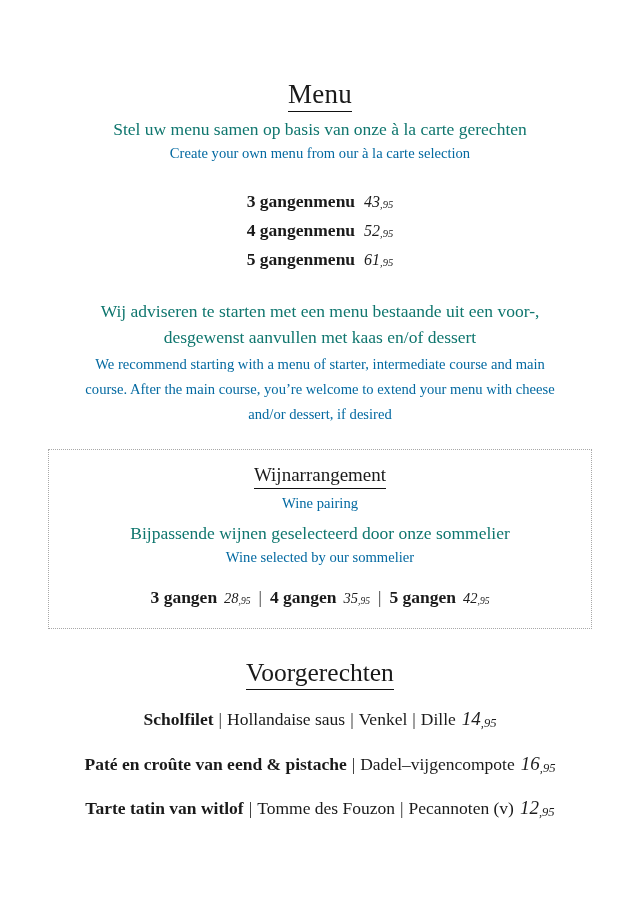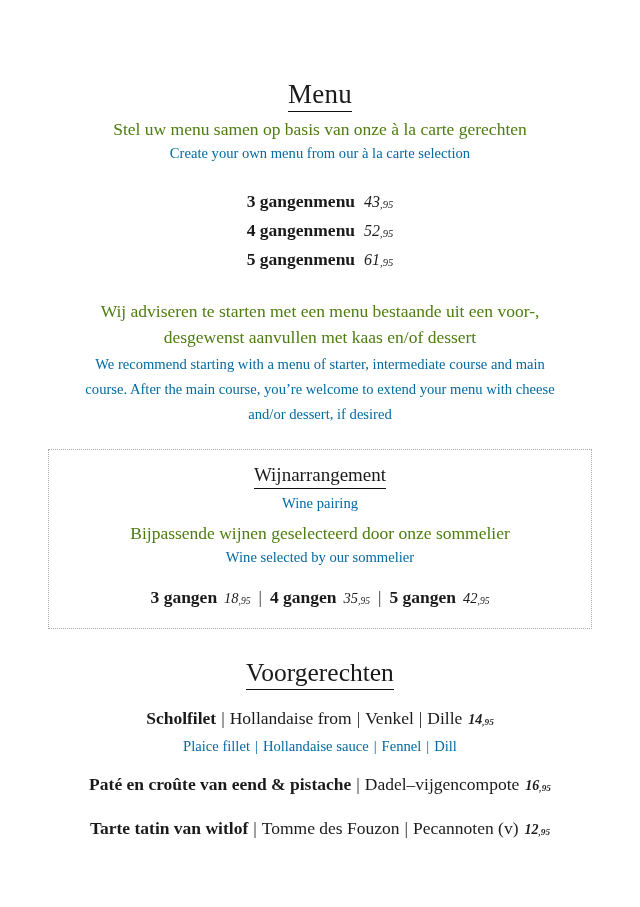"Stel uw menu samen op" .nl { color: #4d7c0f -> #0f766e }
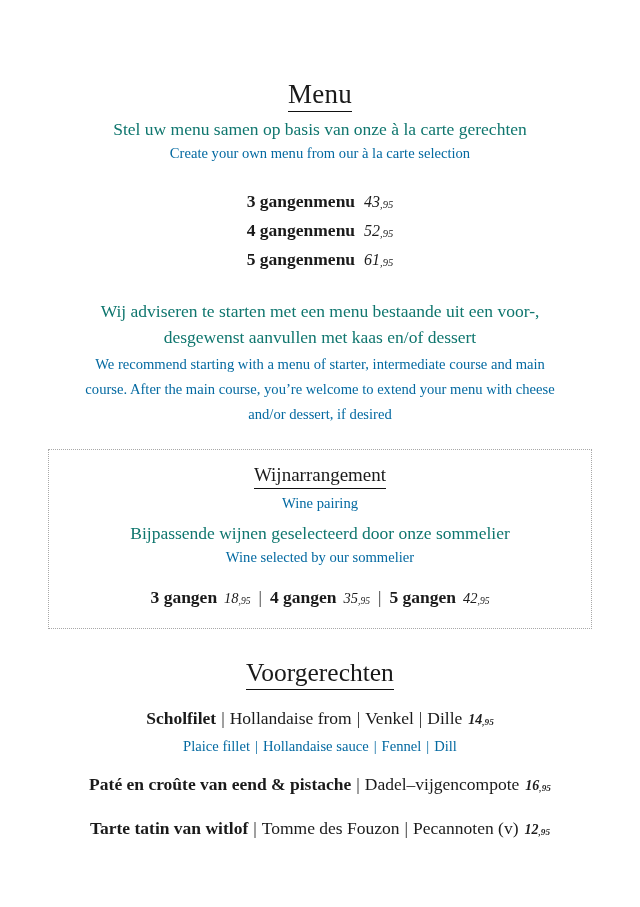"18" span { text: 18 -> 28 }
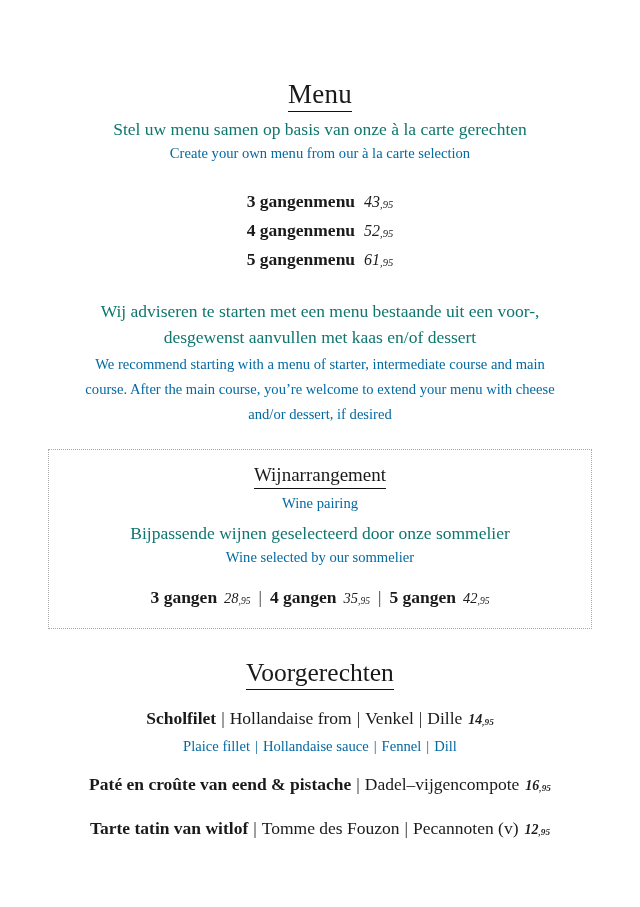"Hollandaise from" span { text: from -> saus }
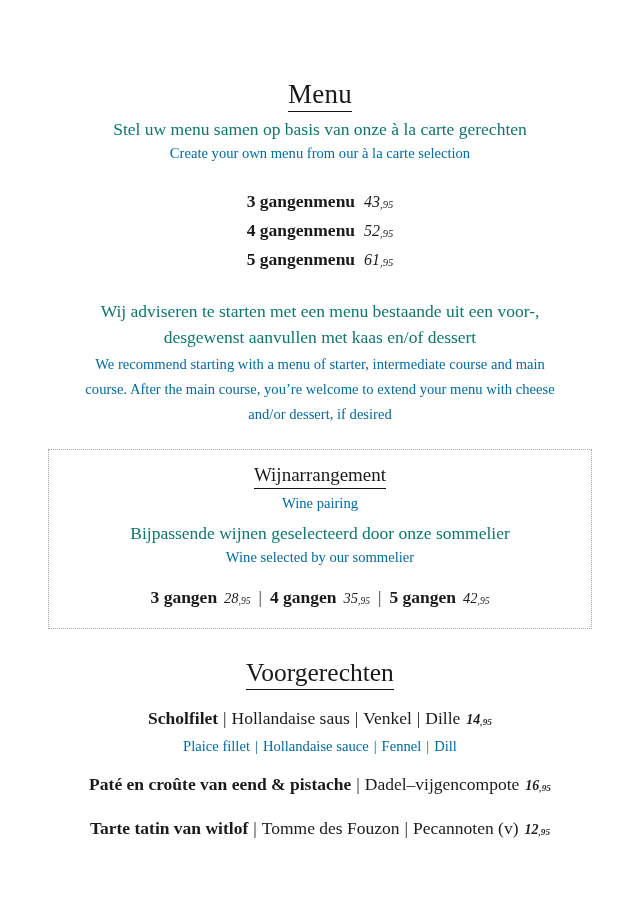"14,95" .dish-nl .price { font-size: 14px -> 19px; font-weight: bold -> none }
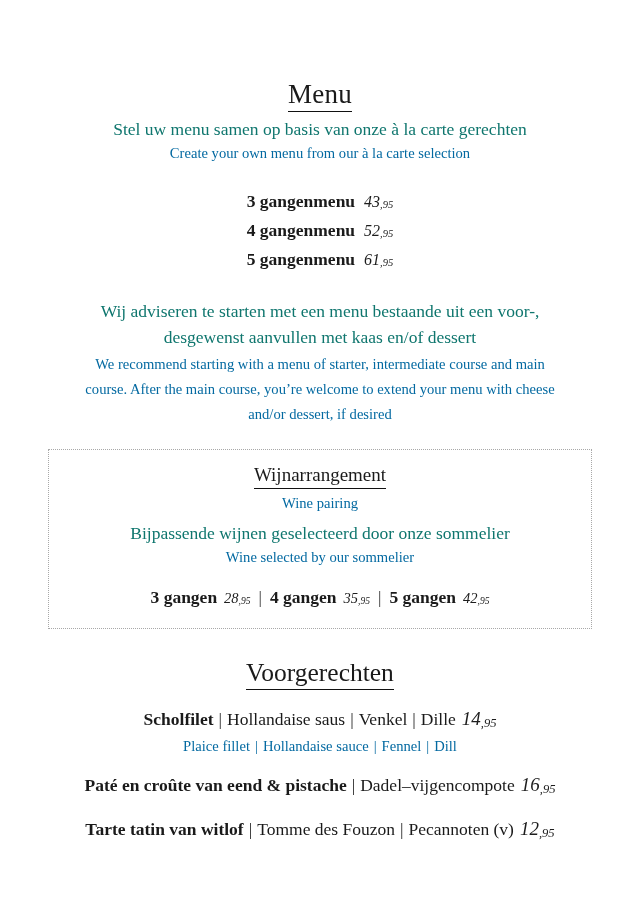"Plaice fillet | Hollandaise sauce" div.dish-en { html: <div> <span>Plaice fillet</span><span>|</span><span>Hollandaise sauce</span><span>|</span><span>Fennel</span><span>|</span><span>Dill</span> </div> -> none }
